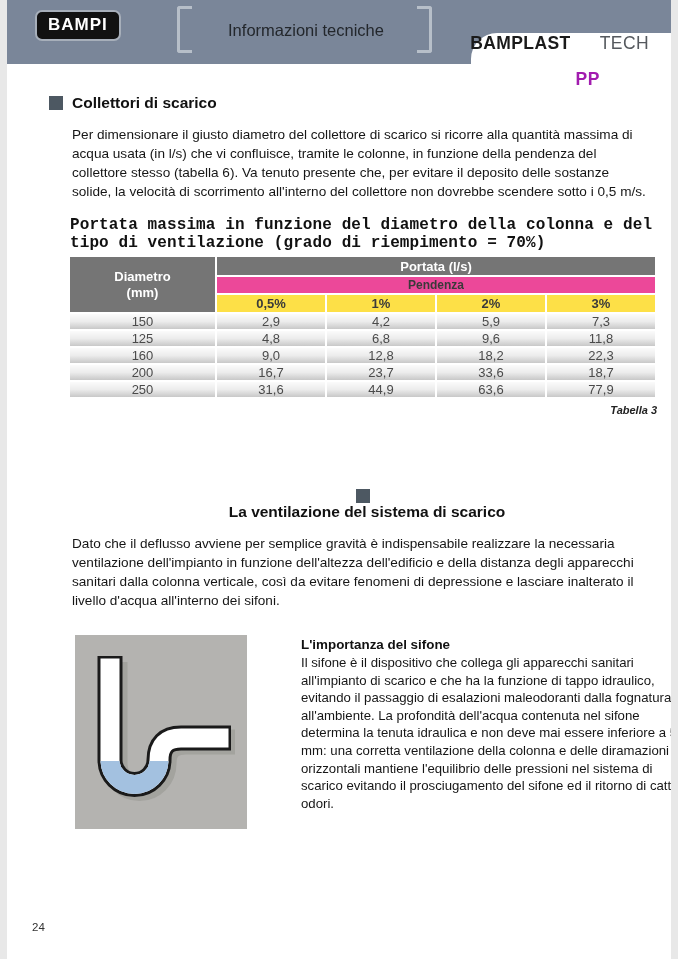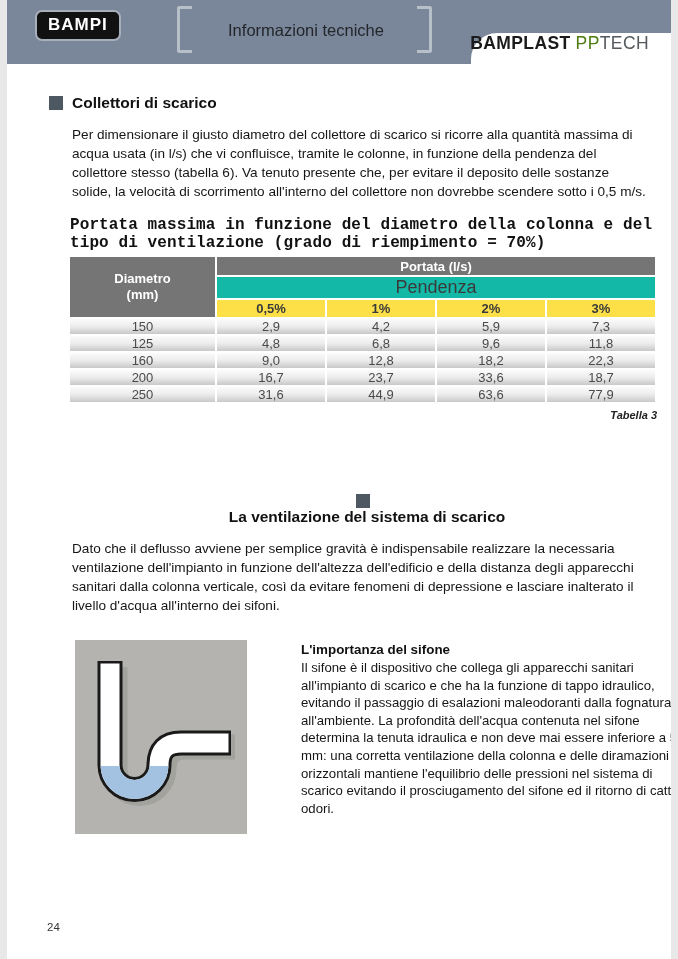"PP" .brand-tab .b2 { color: #4d7c0f -> #a21caf; font-weight: normal -> bold; margin-top: none -> 36px }
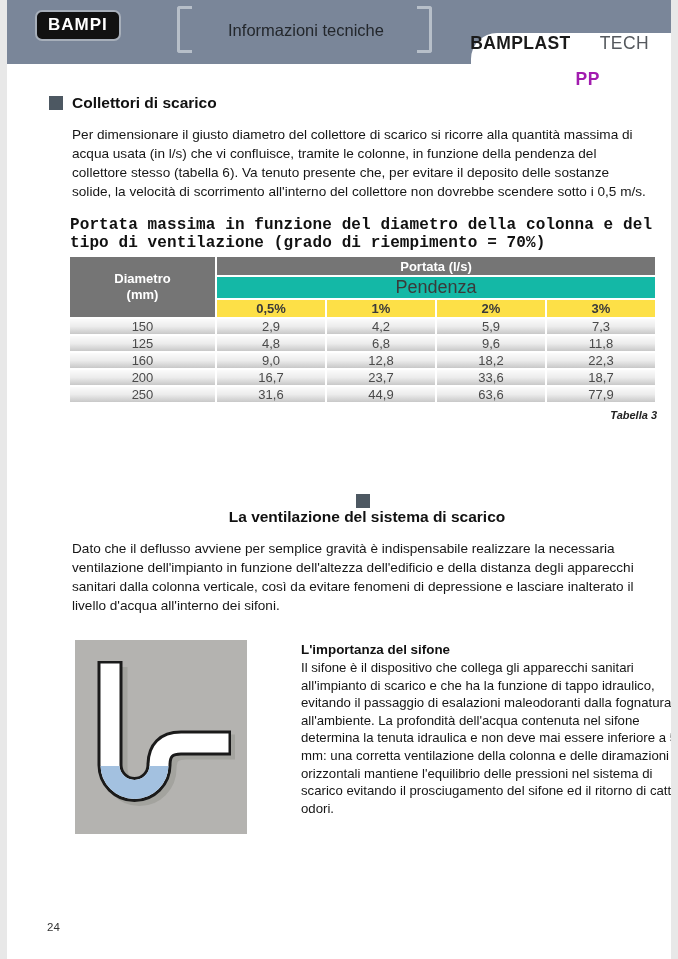"Pendenza" th.mid { background: #14b8a6 -> #ec4899; font-size: 18px -> 12px; font-weight: normal -> bold }
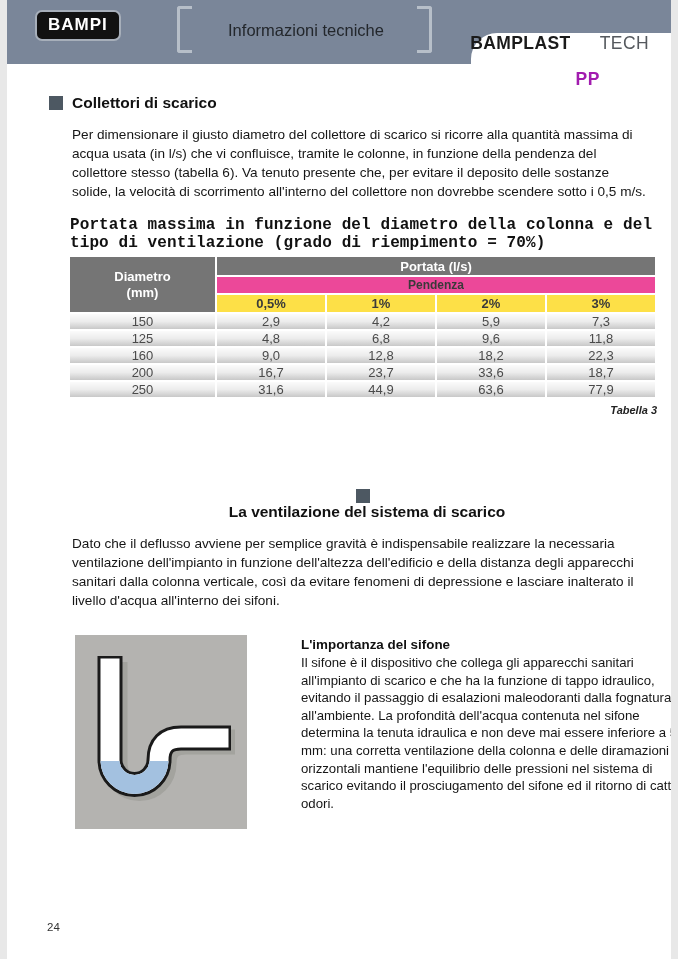"24" .page-num { left: 40px -> 25px }
